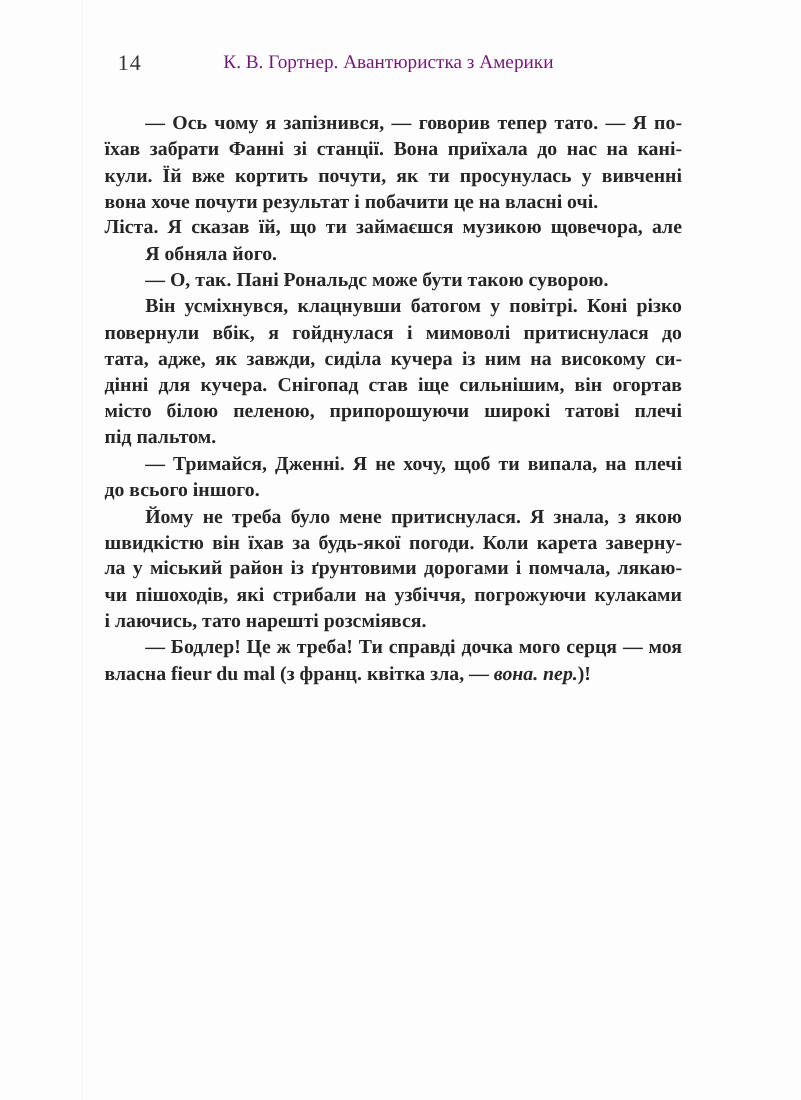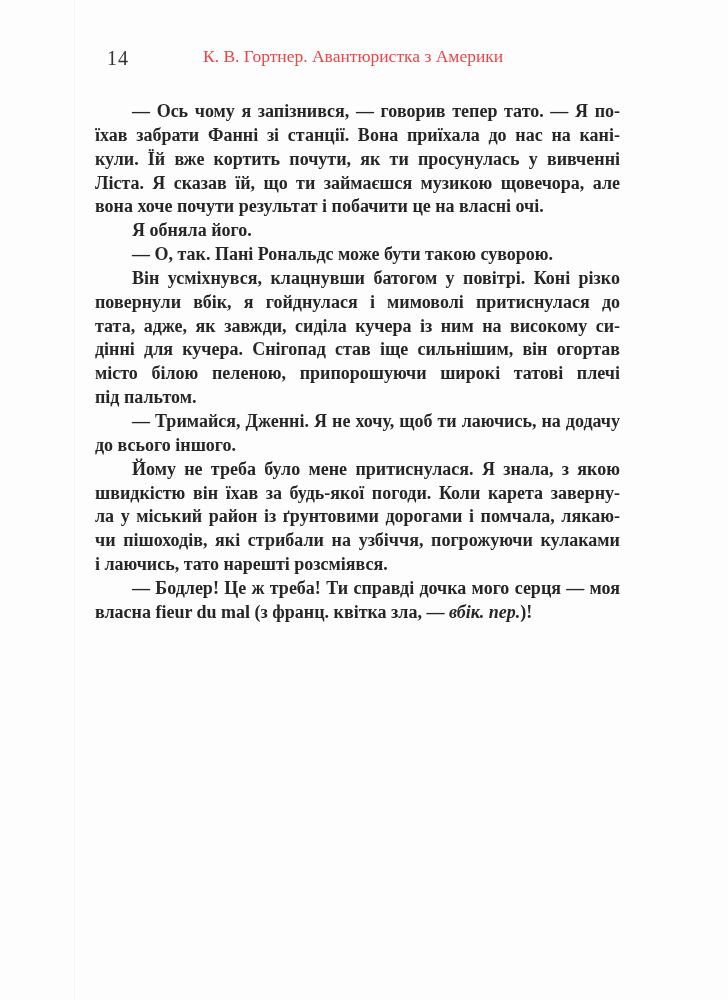"К. В. Гортнер. Авантюристка з" .runhead { color: #ef4444 -> #701a75 }
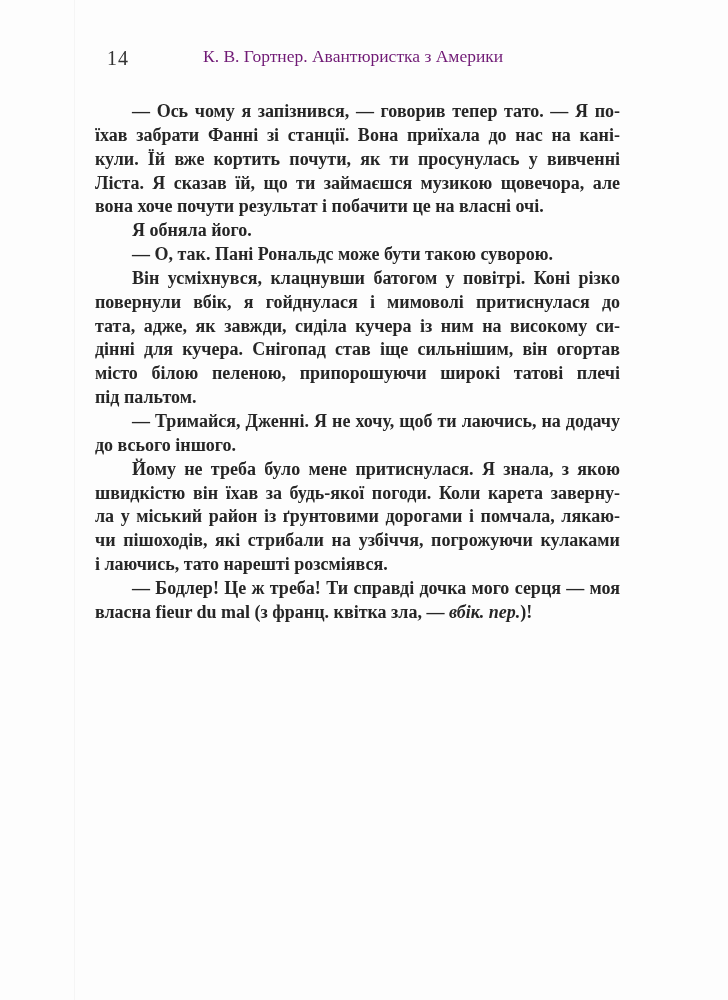"Ліста. Я сказав їй, що" div.line { order: before "вона хоче почути результат і" -> after "вона хоче почути результат і" }
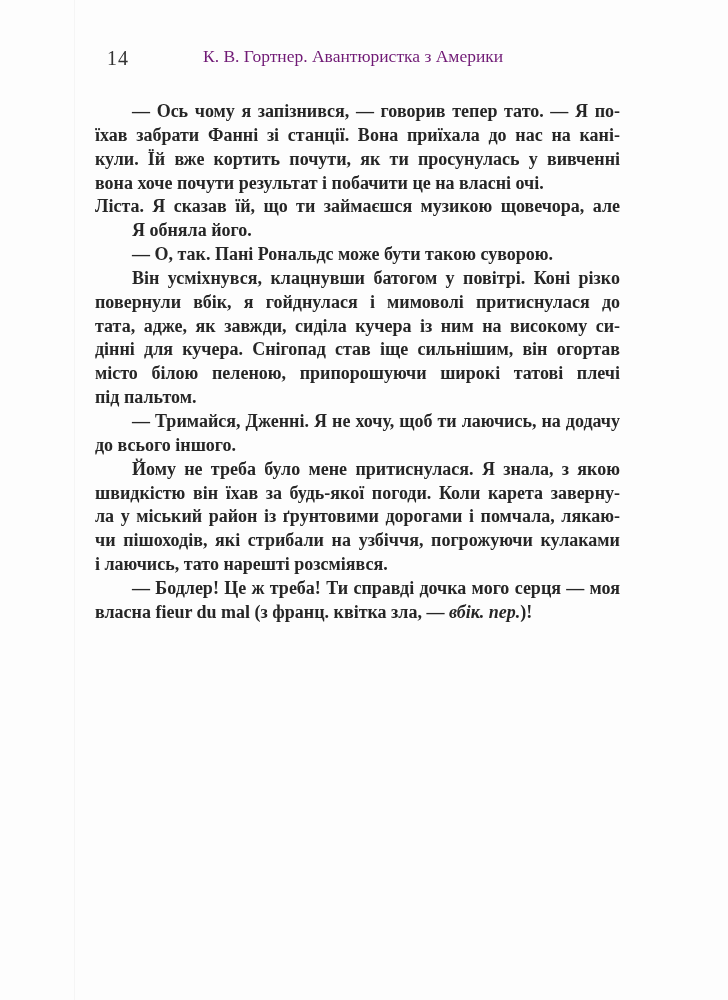"— Тримайся, Дженні. Я не" span { text: лаючись, на додачу -> випала, на плечі }
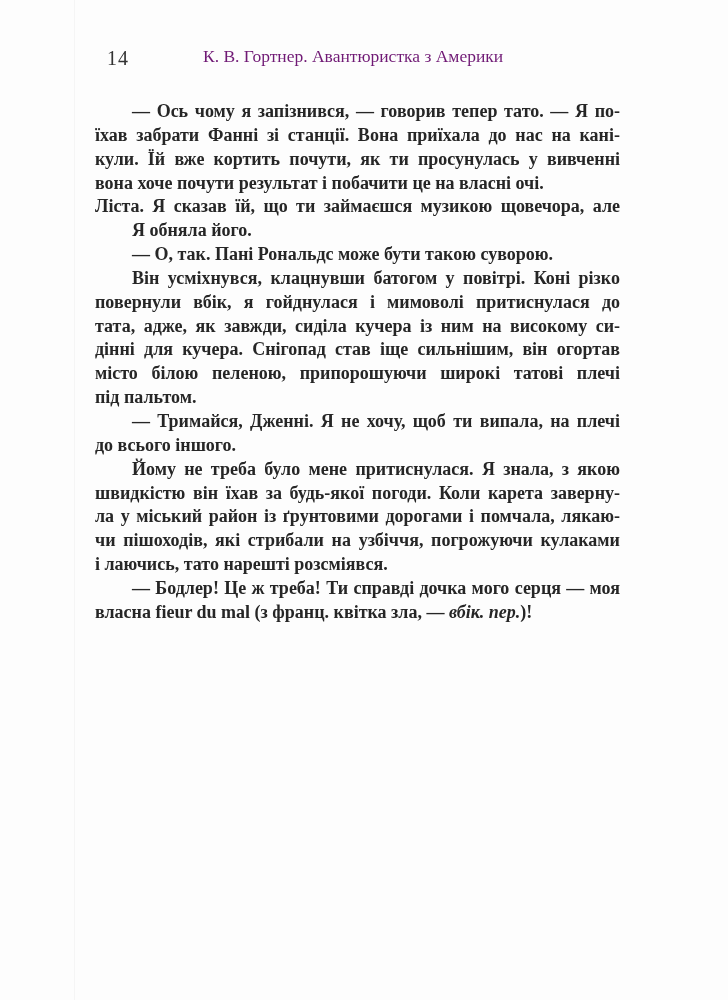"вбік. пер." span.it { text: вбік -> вона }
